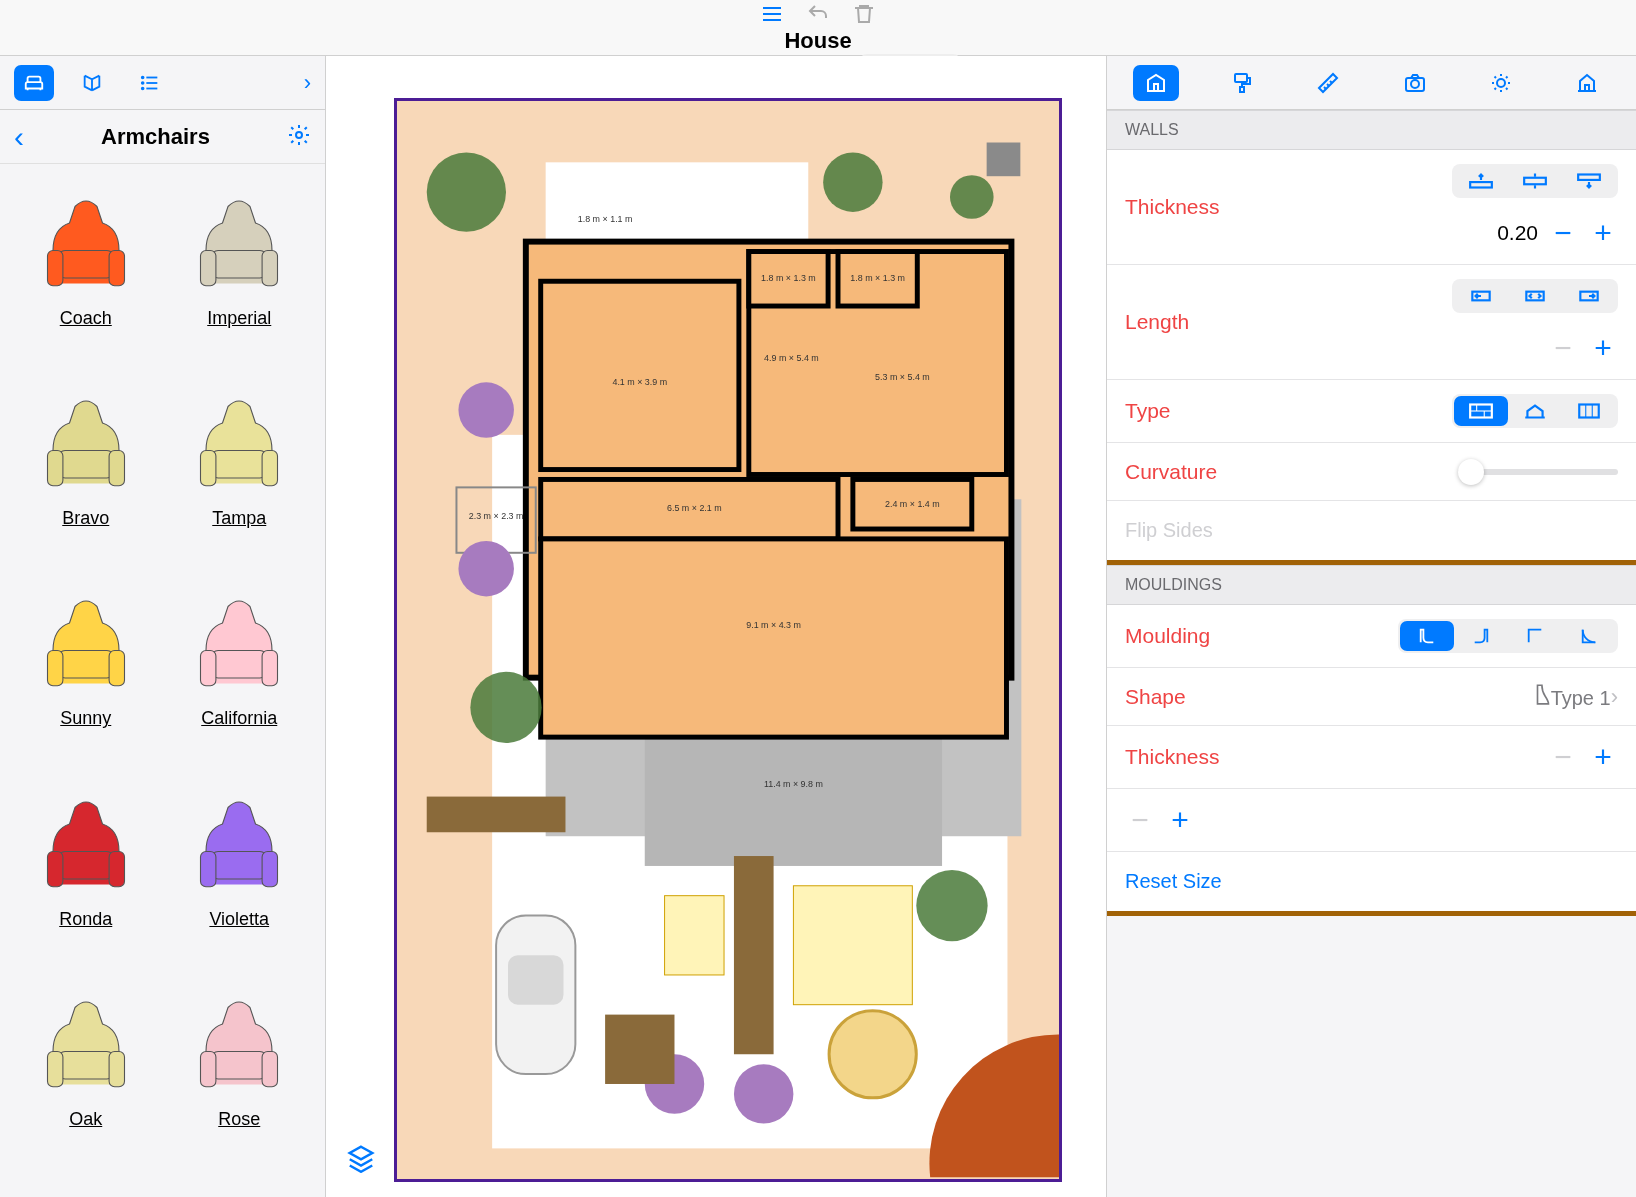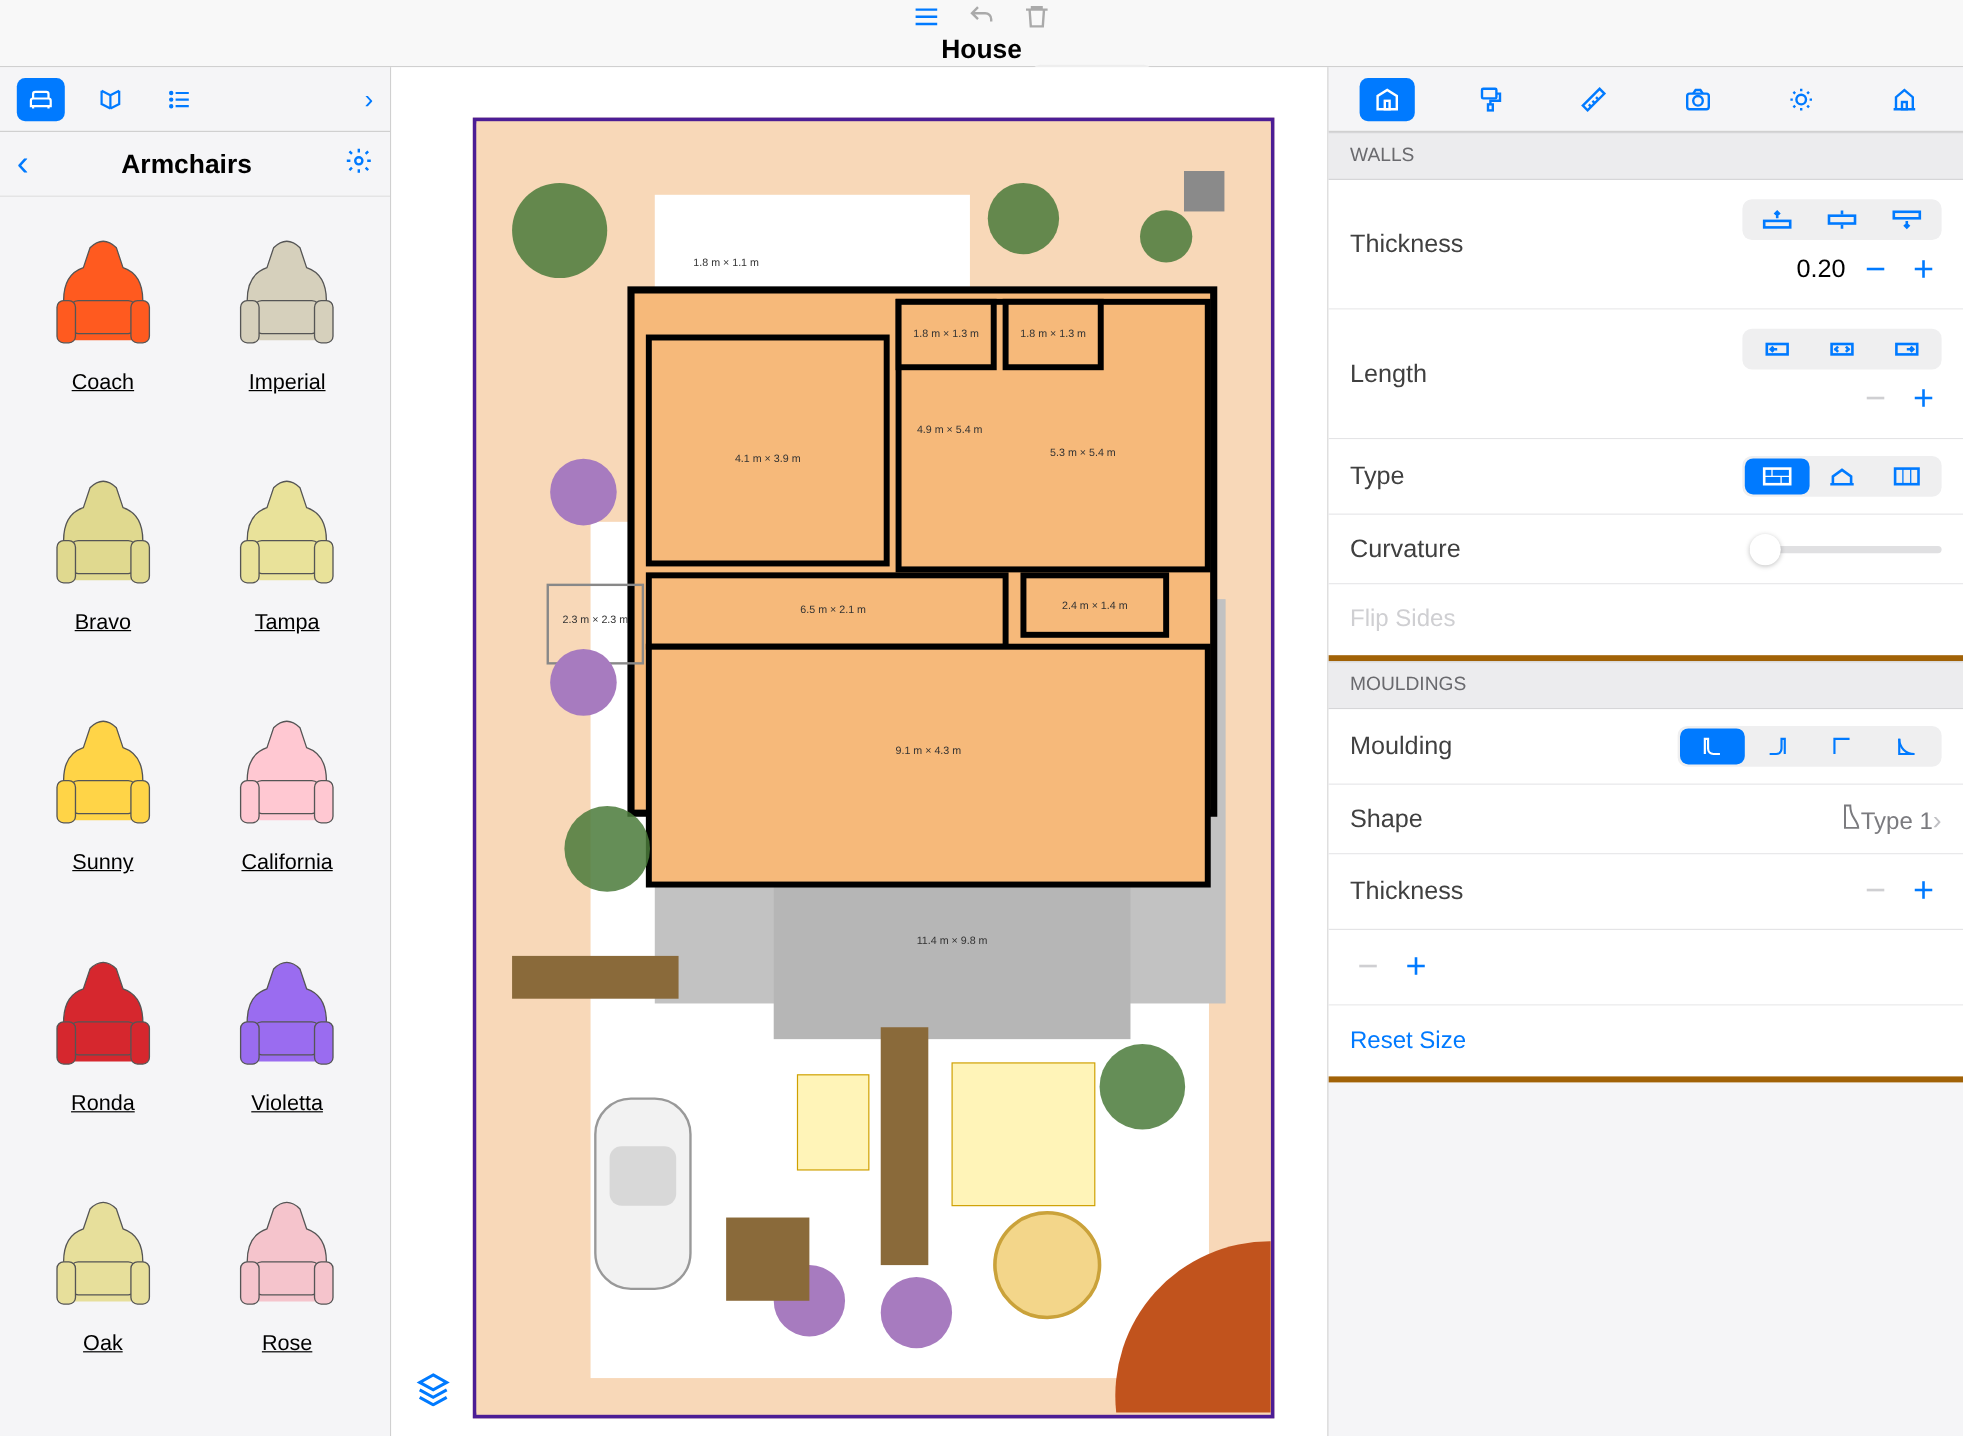"Thickness" .row-label { color: #404040 -> #ef4444 }
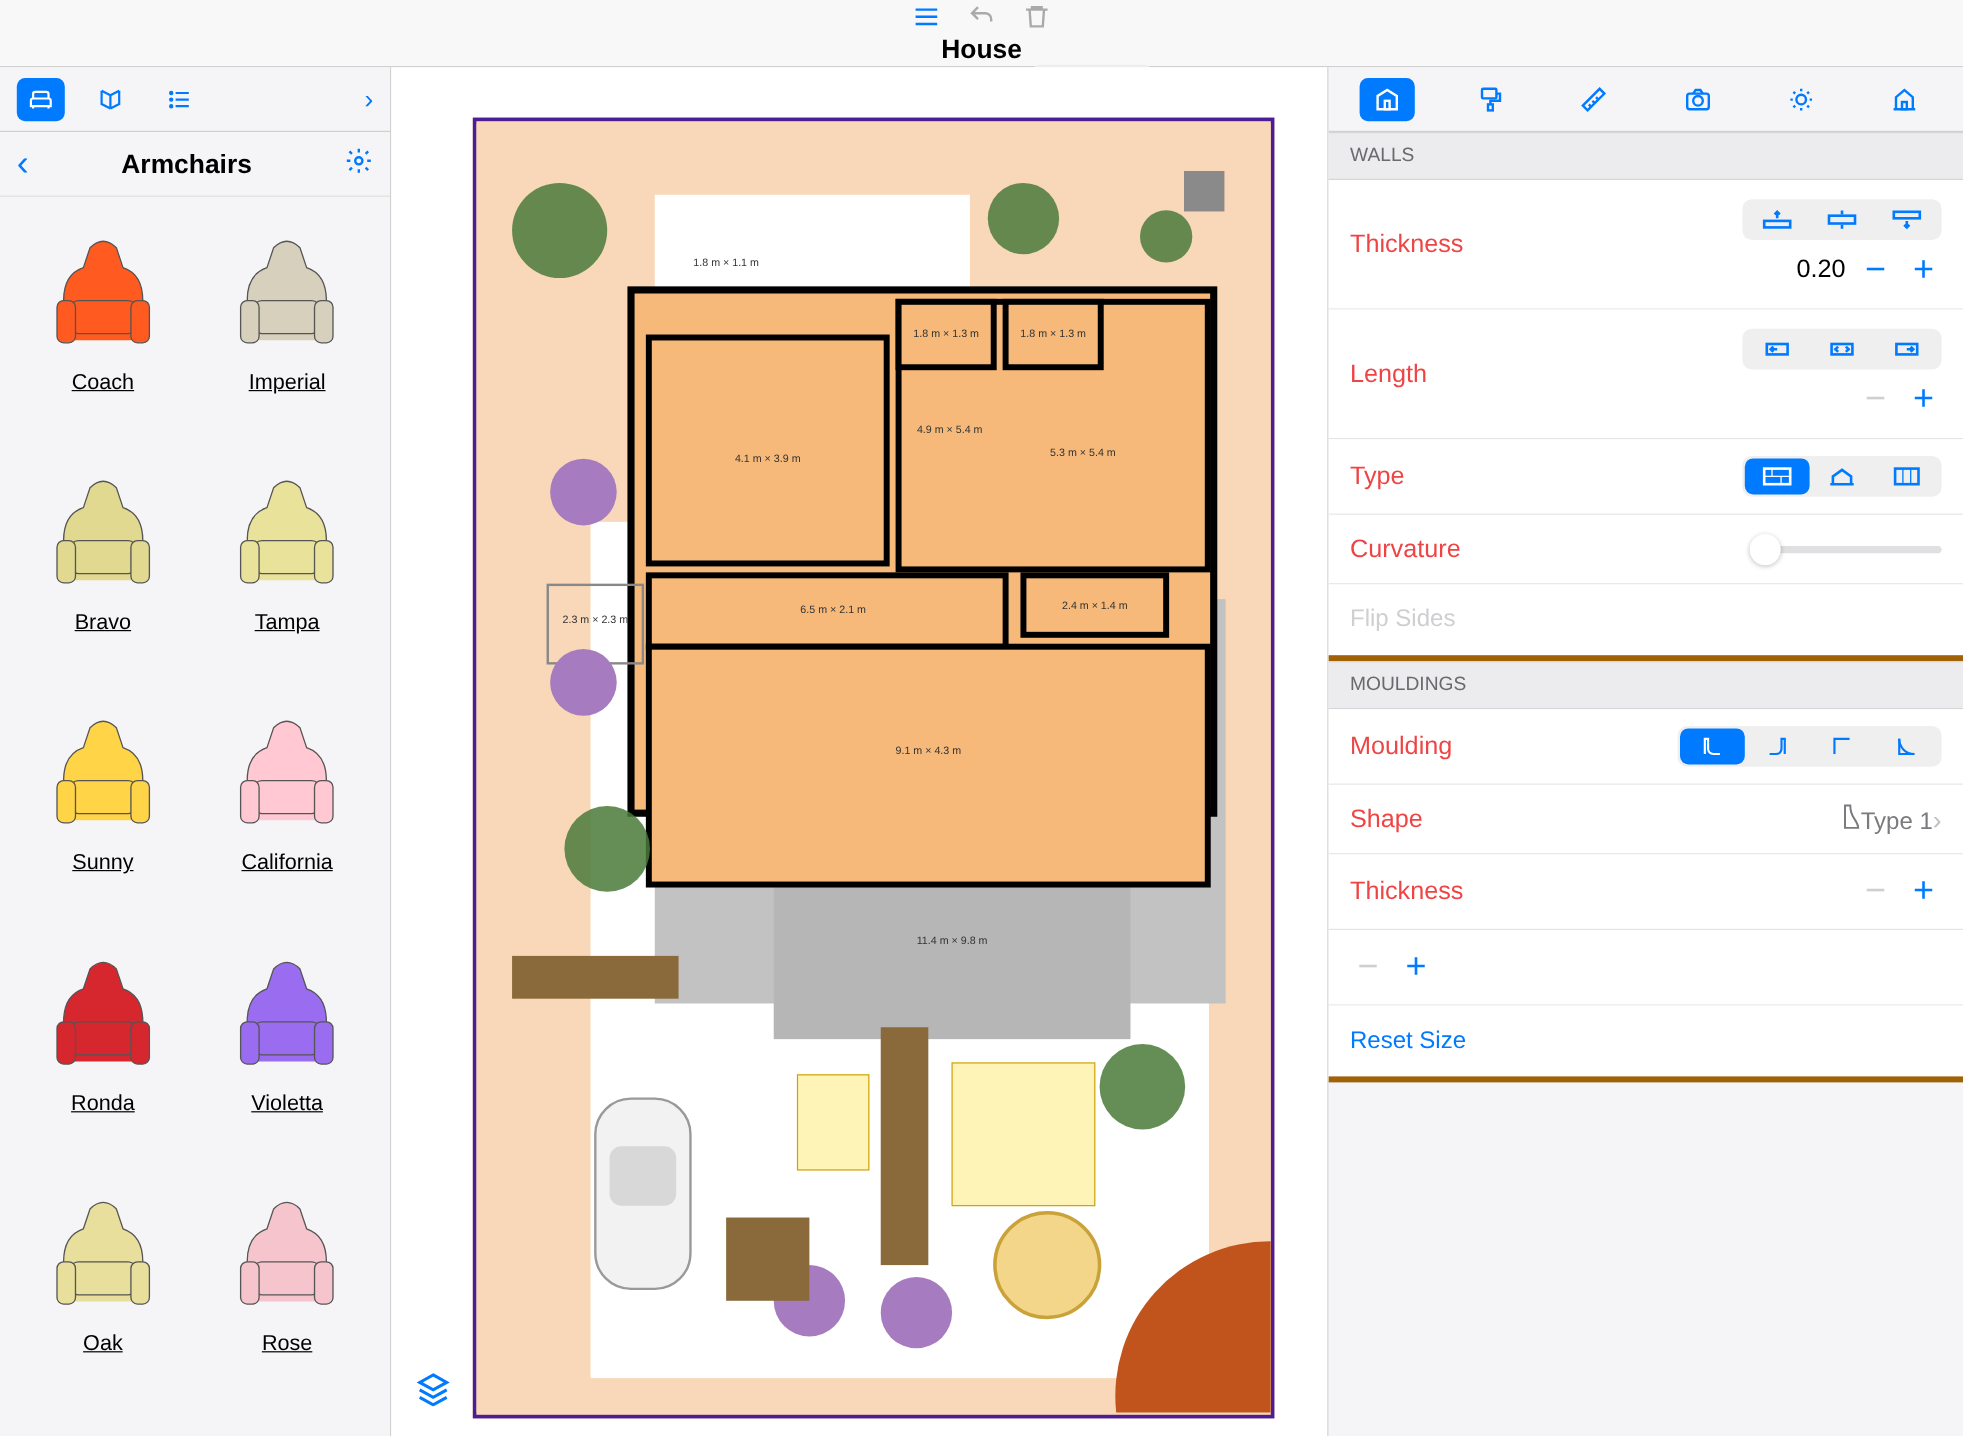"0.20" .col-ctrls { gap: 8px -> 18px }
